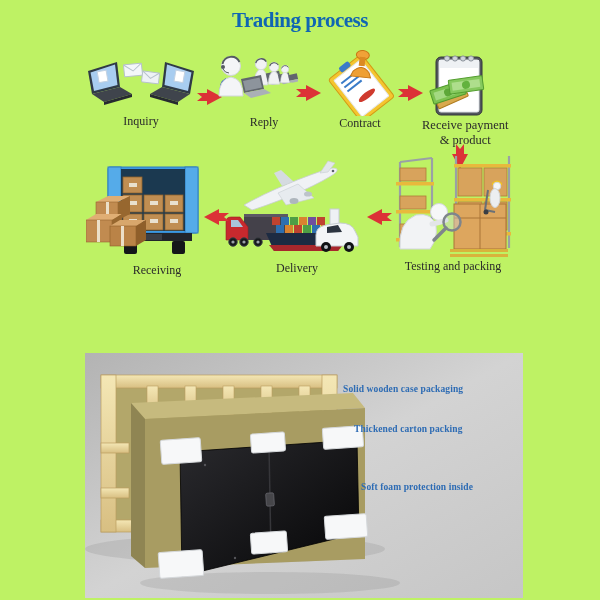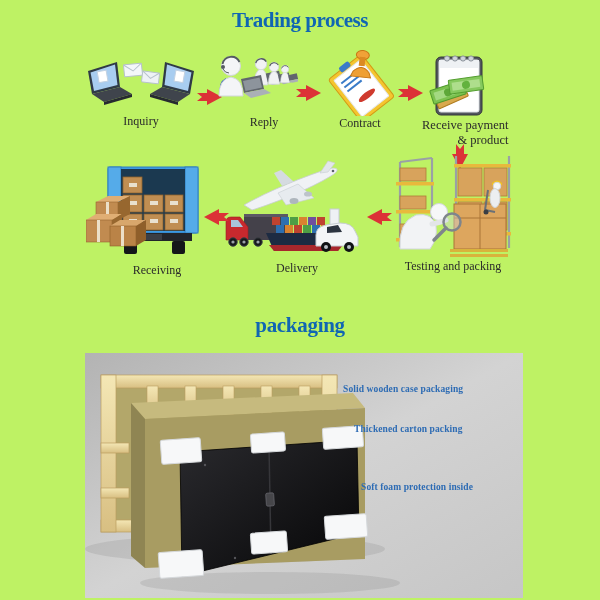"Receive payment" .step-label.left-align { text-align: right -> center }
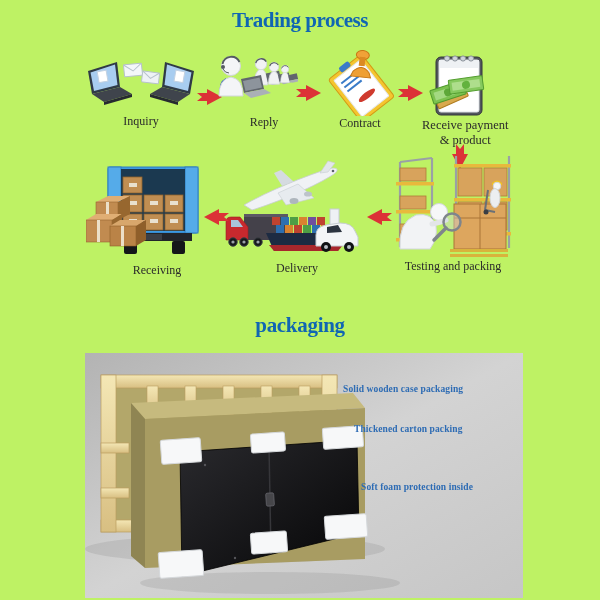"packaging" div.section-title { html: <div>packaging</div> -> none }
